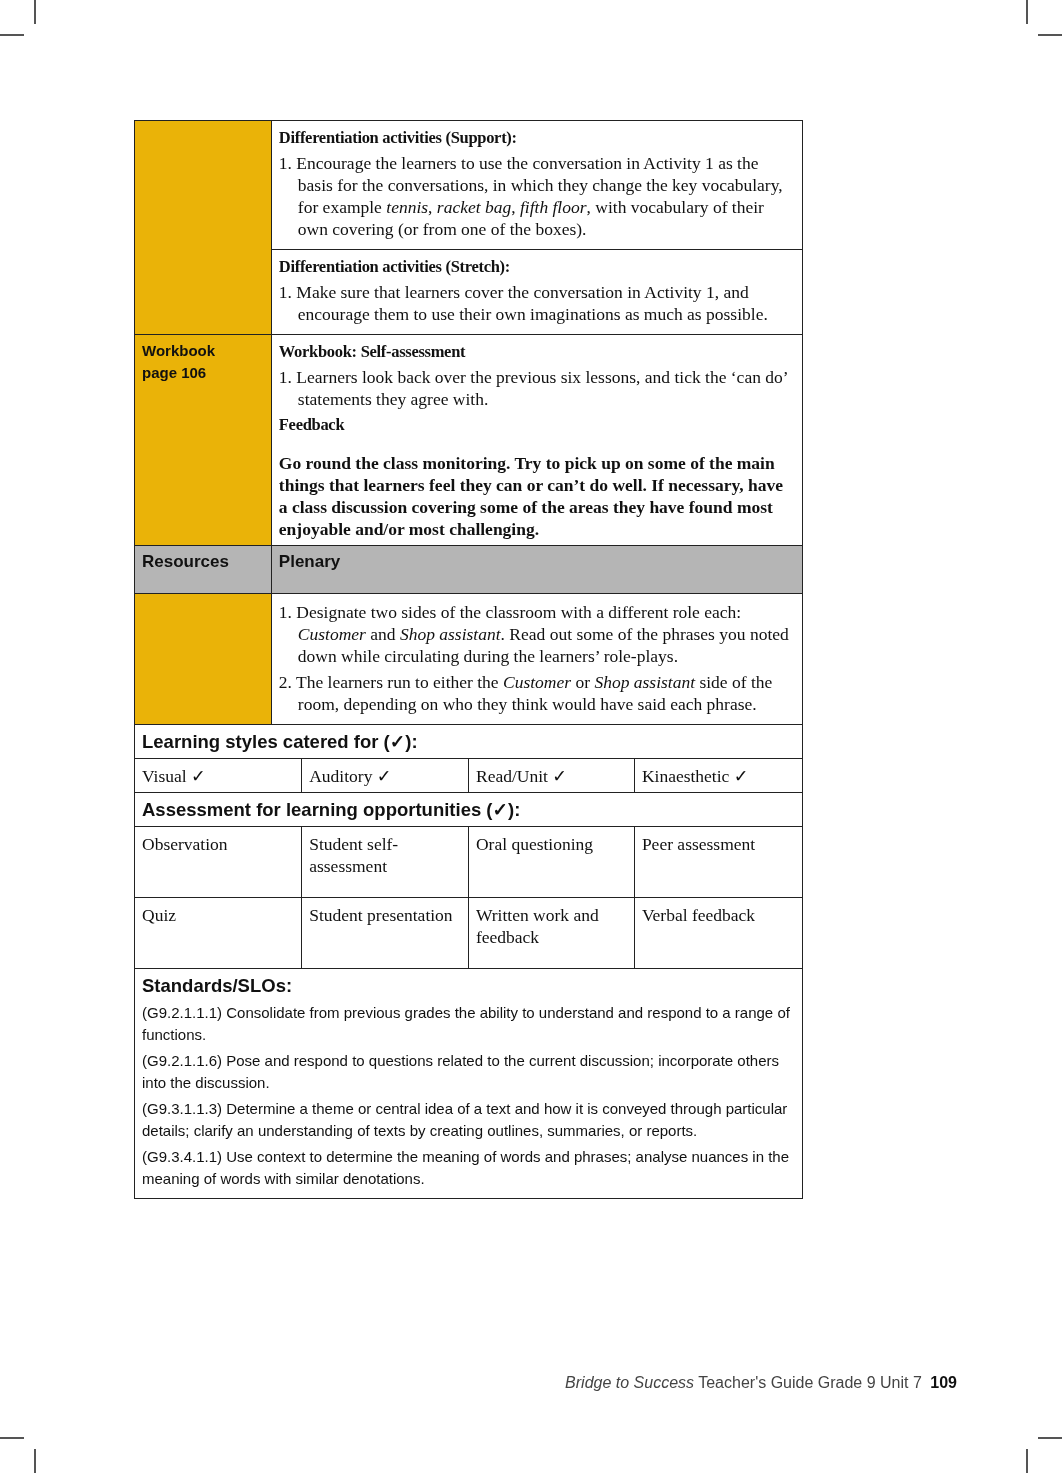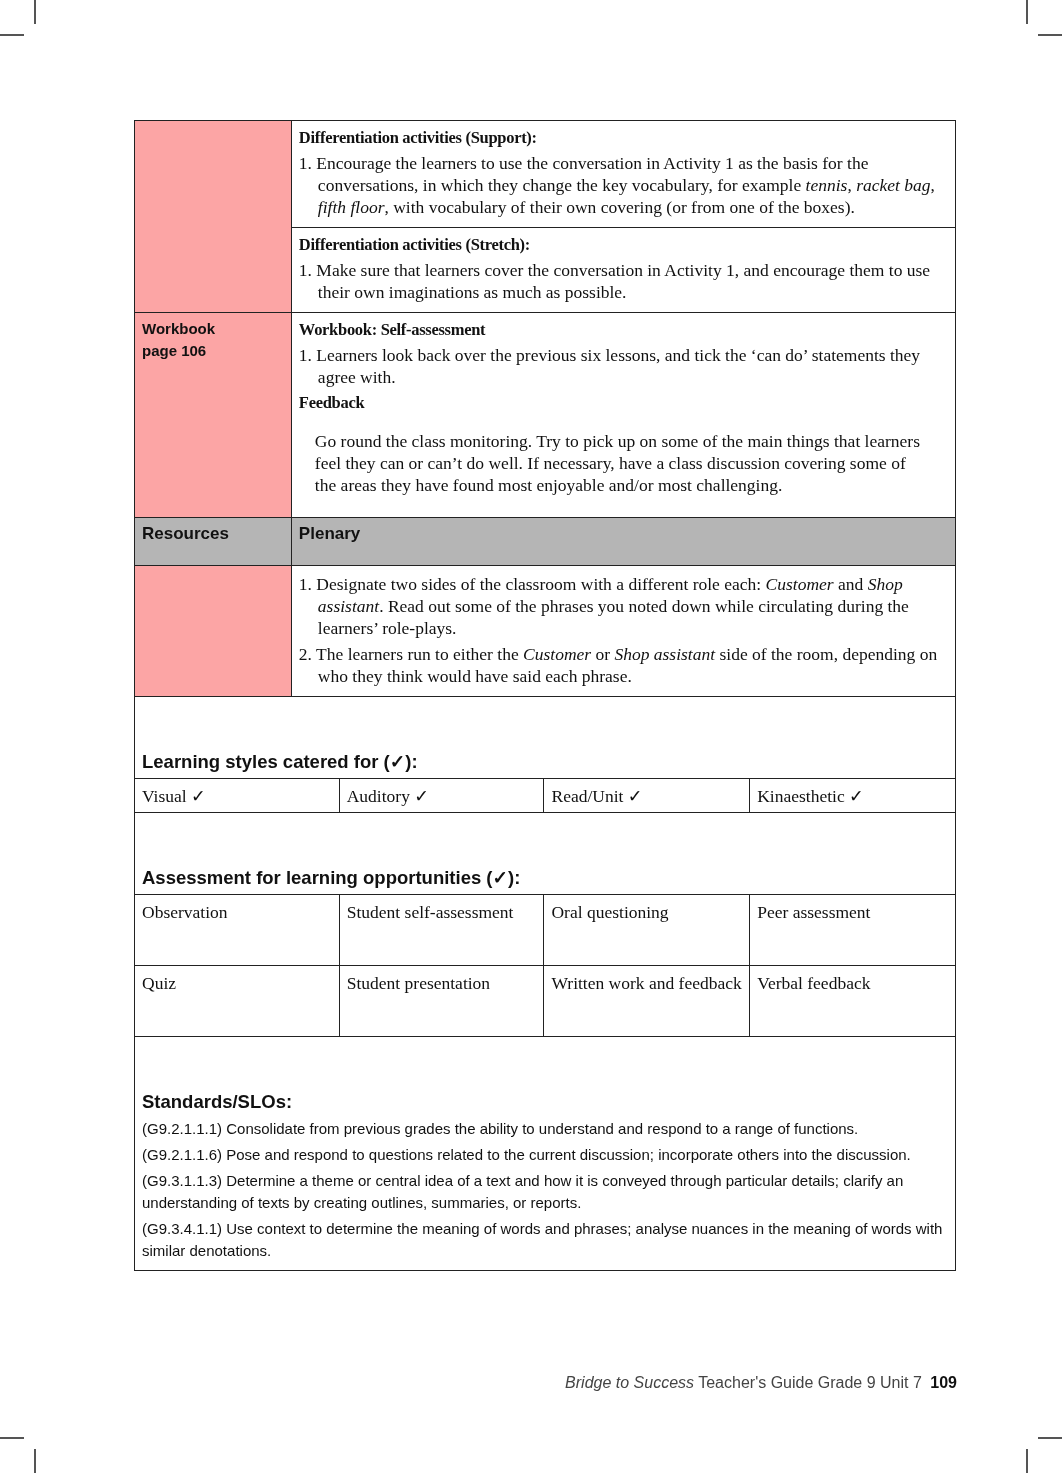"Differentiation activities (Support):" #doc-table { width: 822px -> 669px }
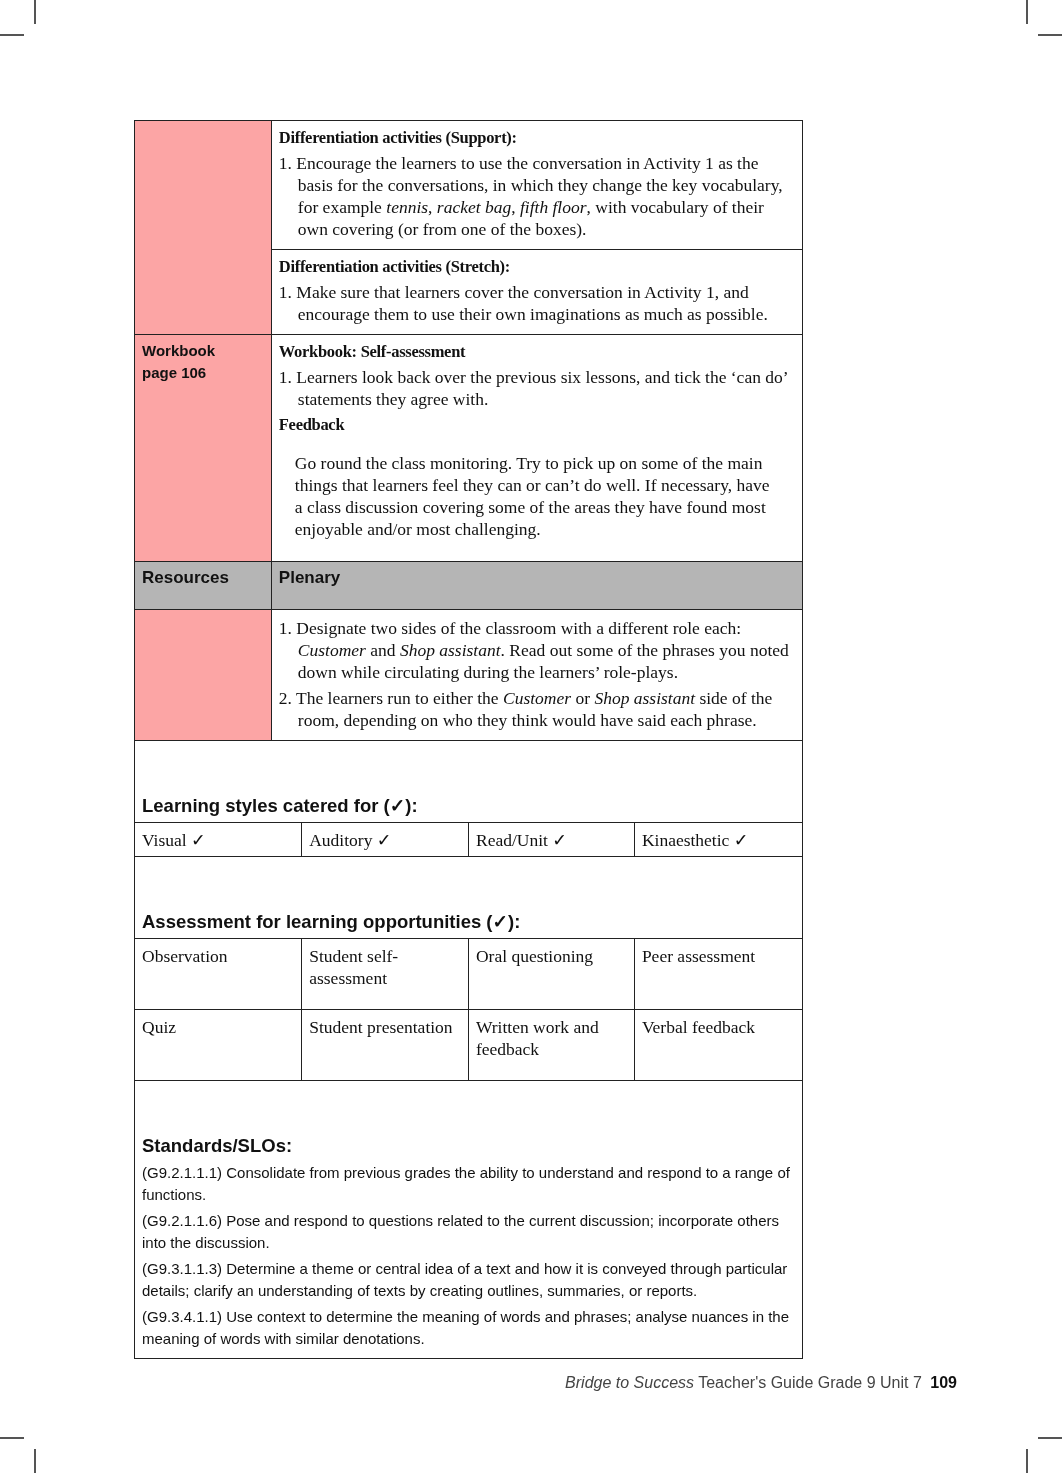"Workbook" .left-col { background: #fca5a5 -> #eab308 }
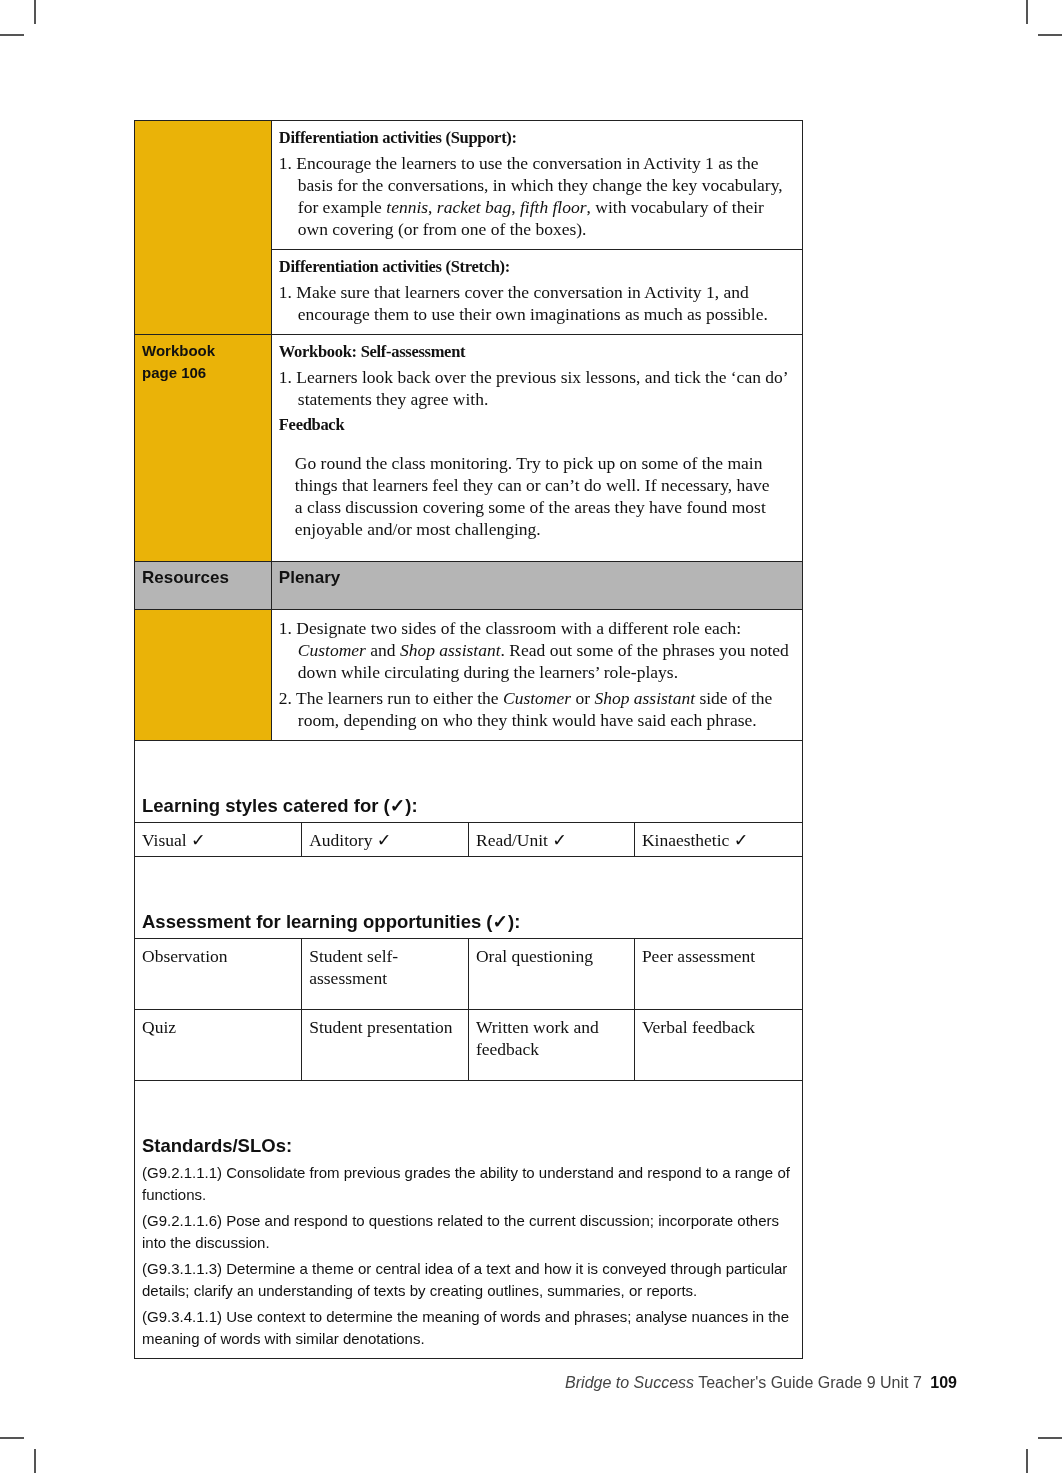"Go round the class monitoring." .cell p { font-weight: none -> bold; margin: 16px -> 0 }
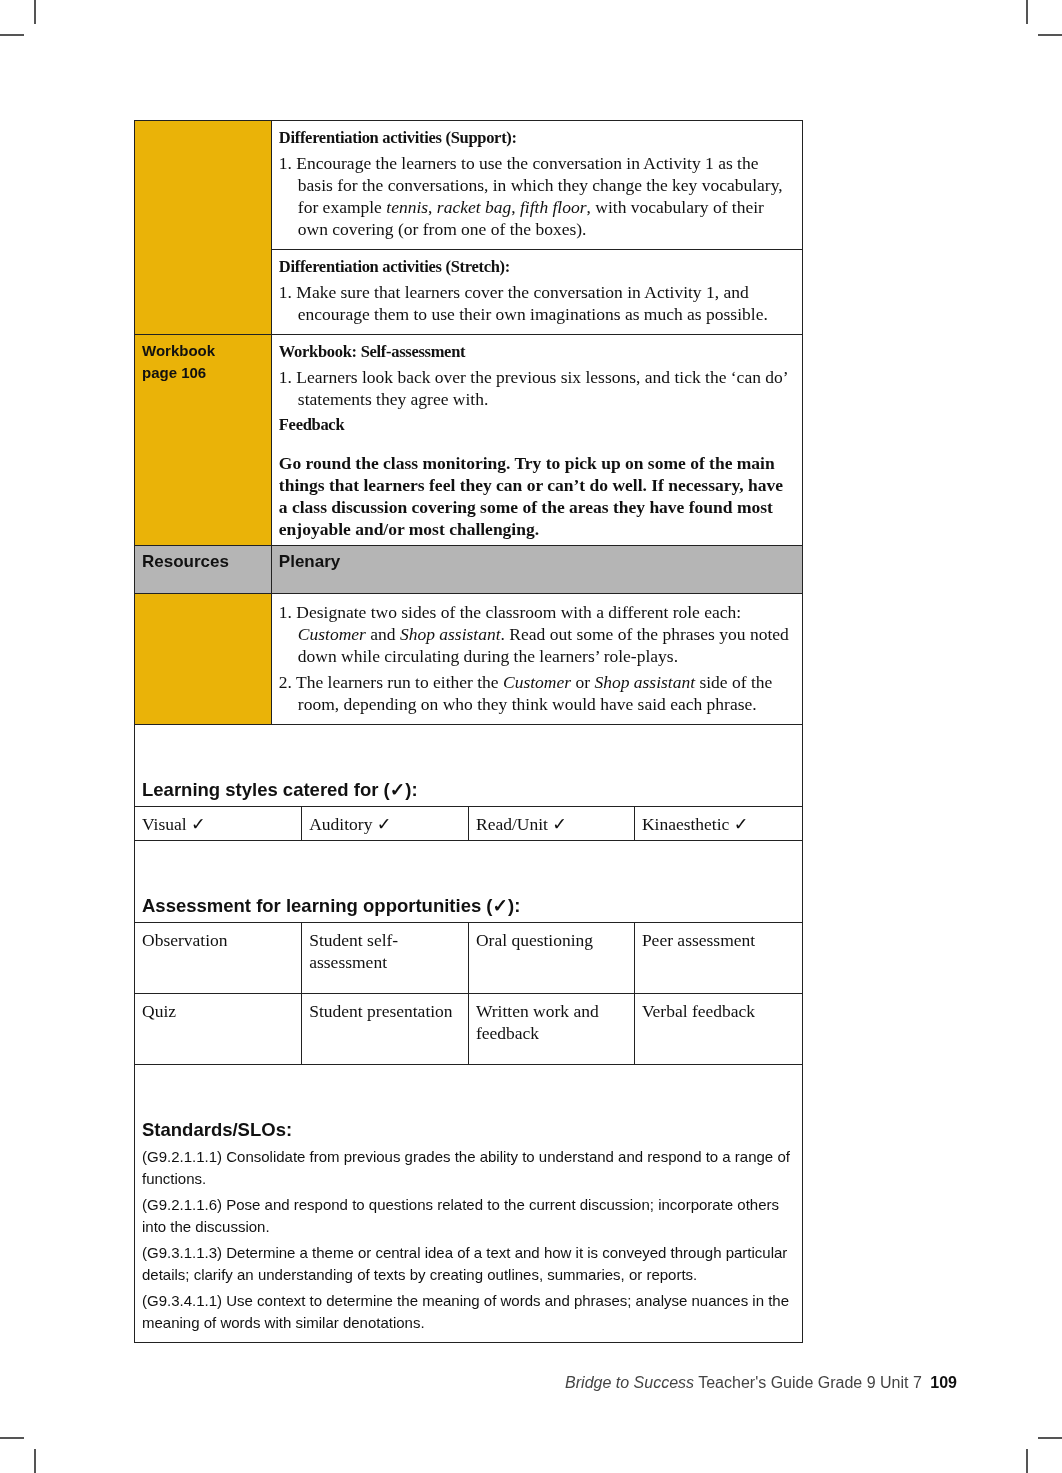"Learning styles catered for (✓):" .full-hdr { margin-top: 48px -> none }
